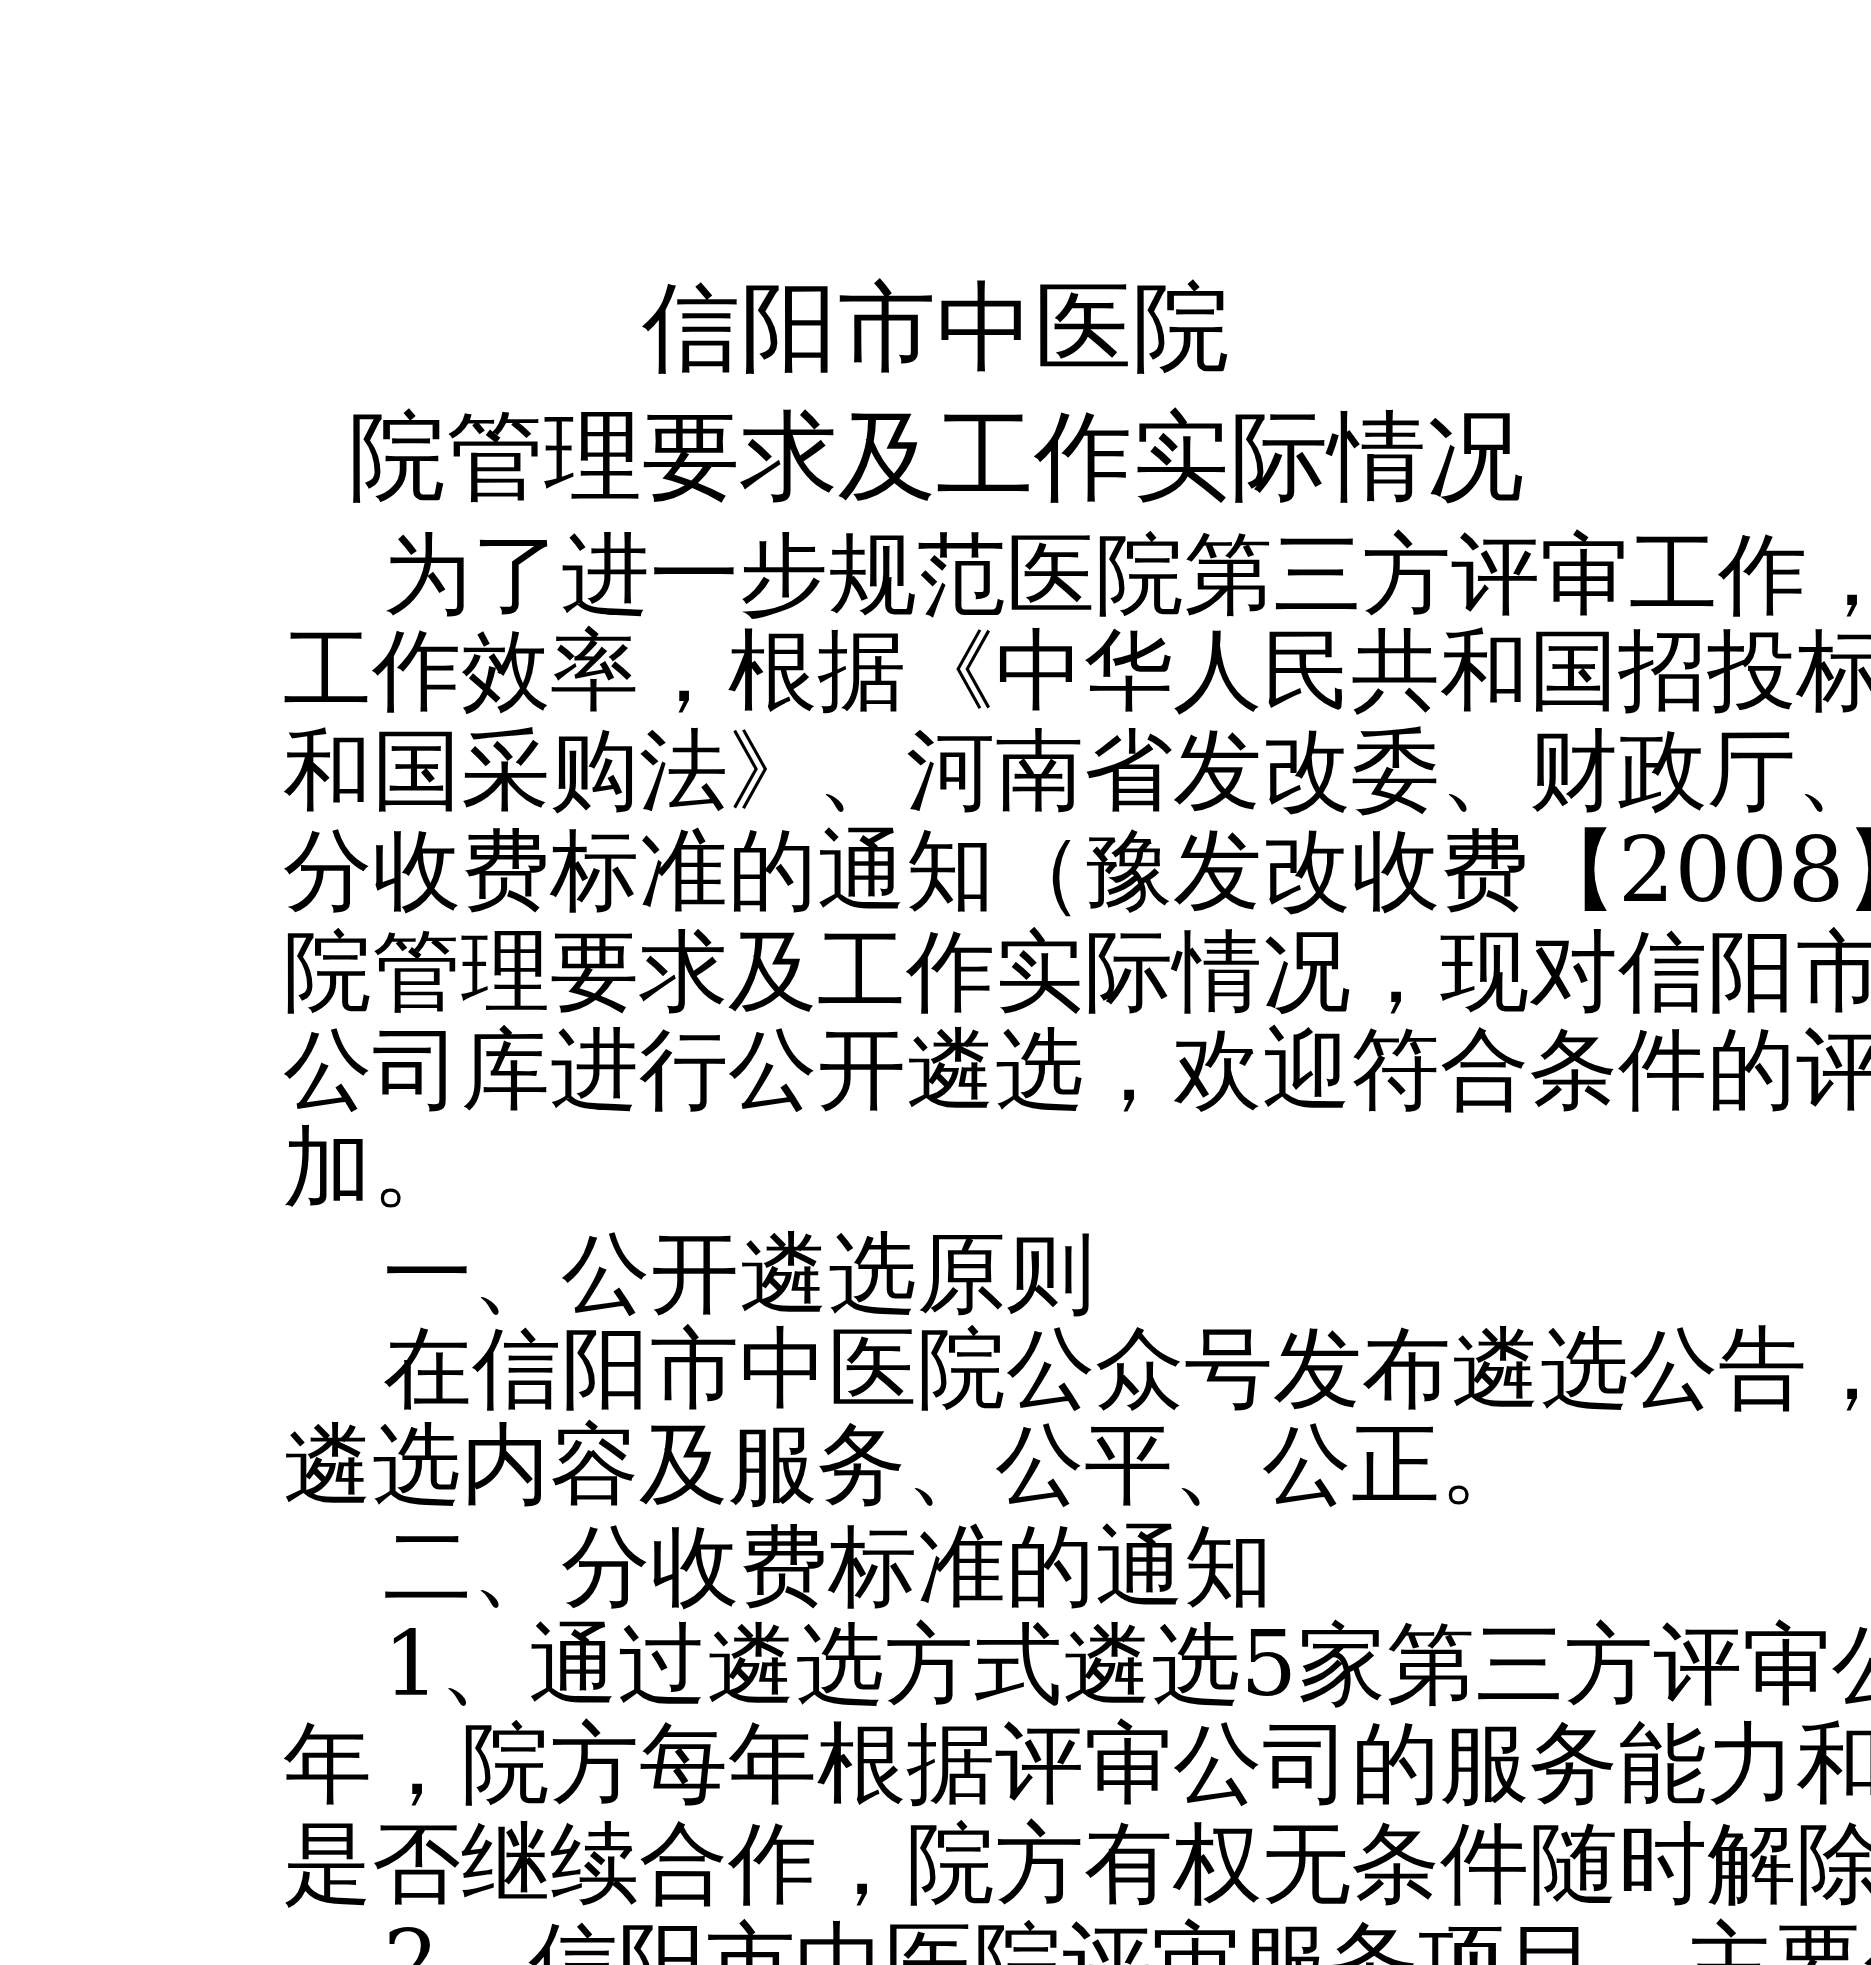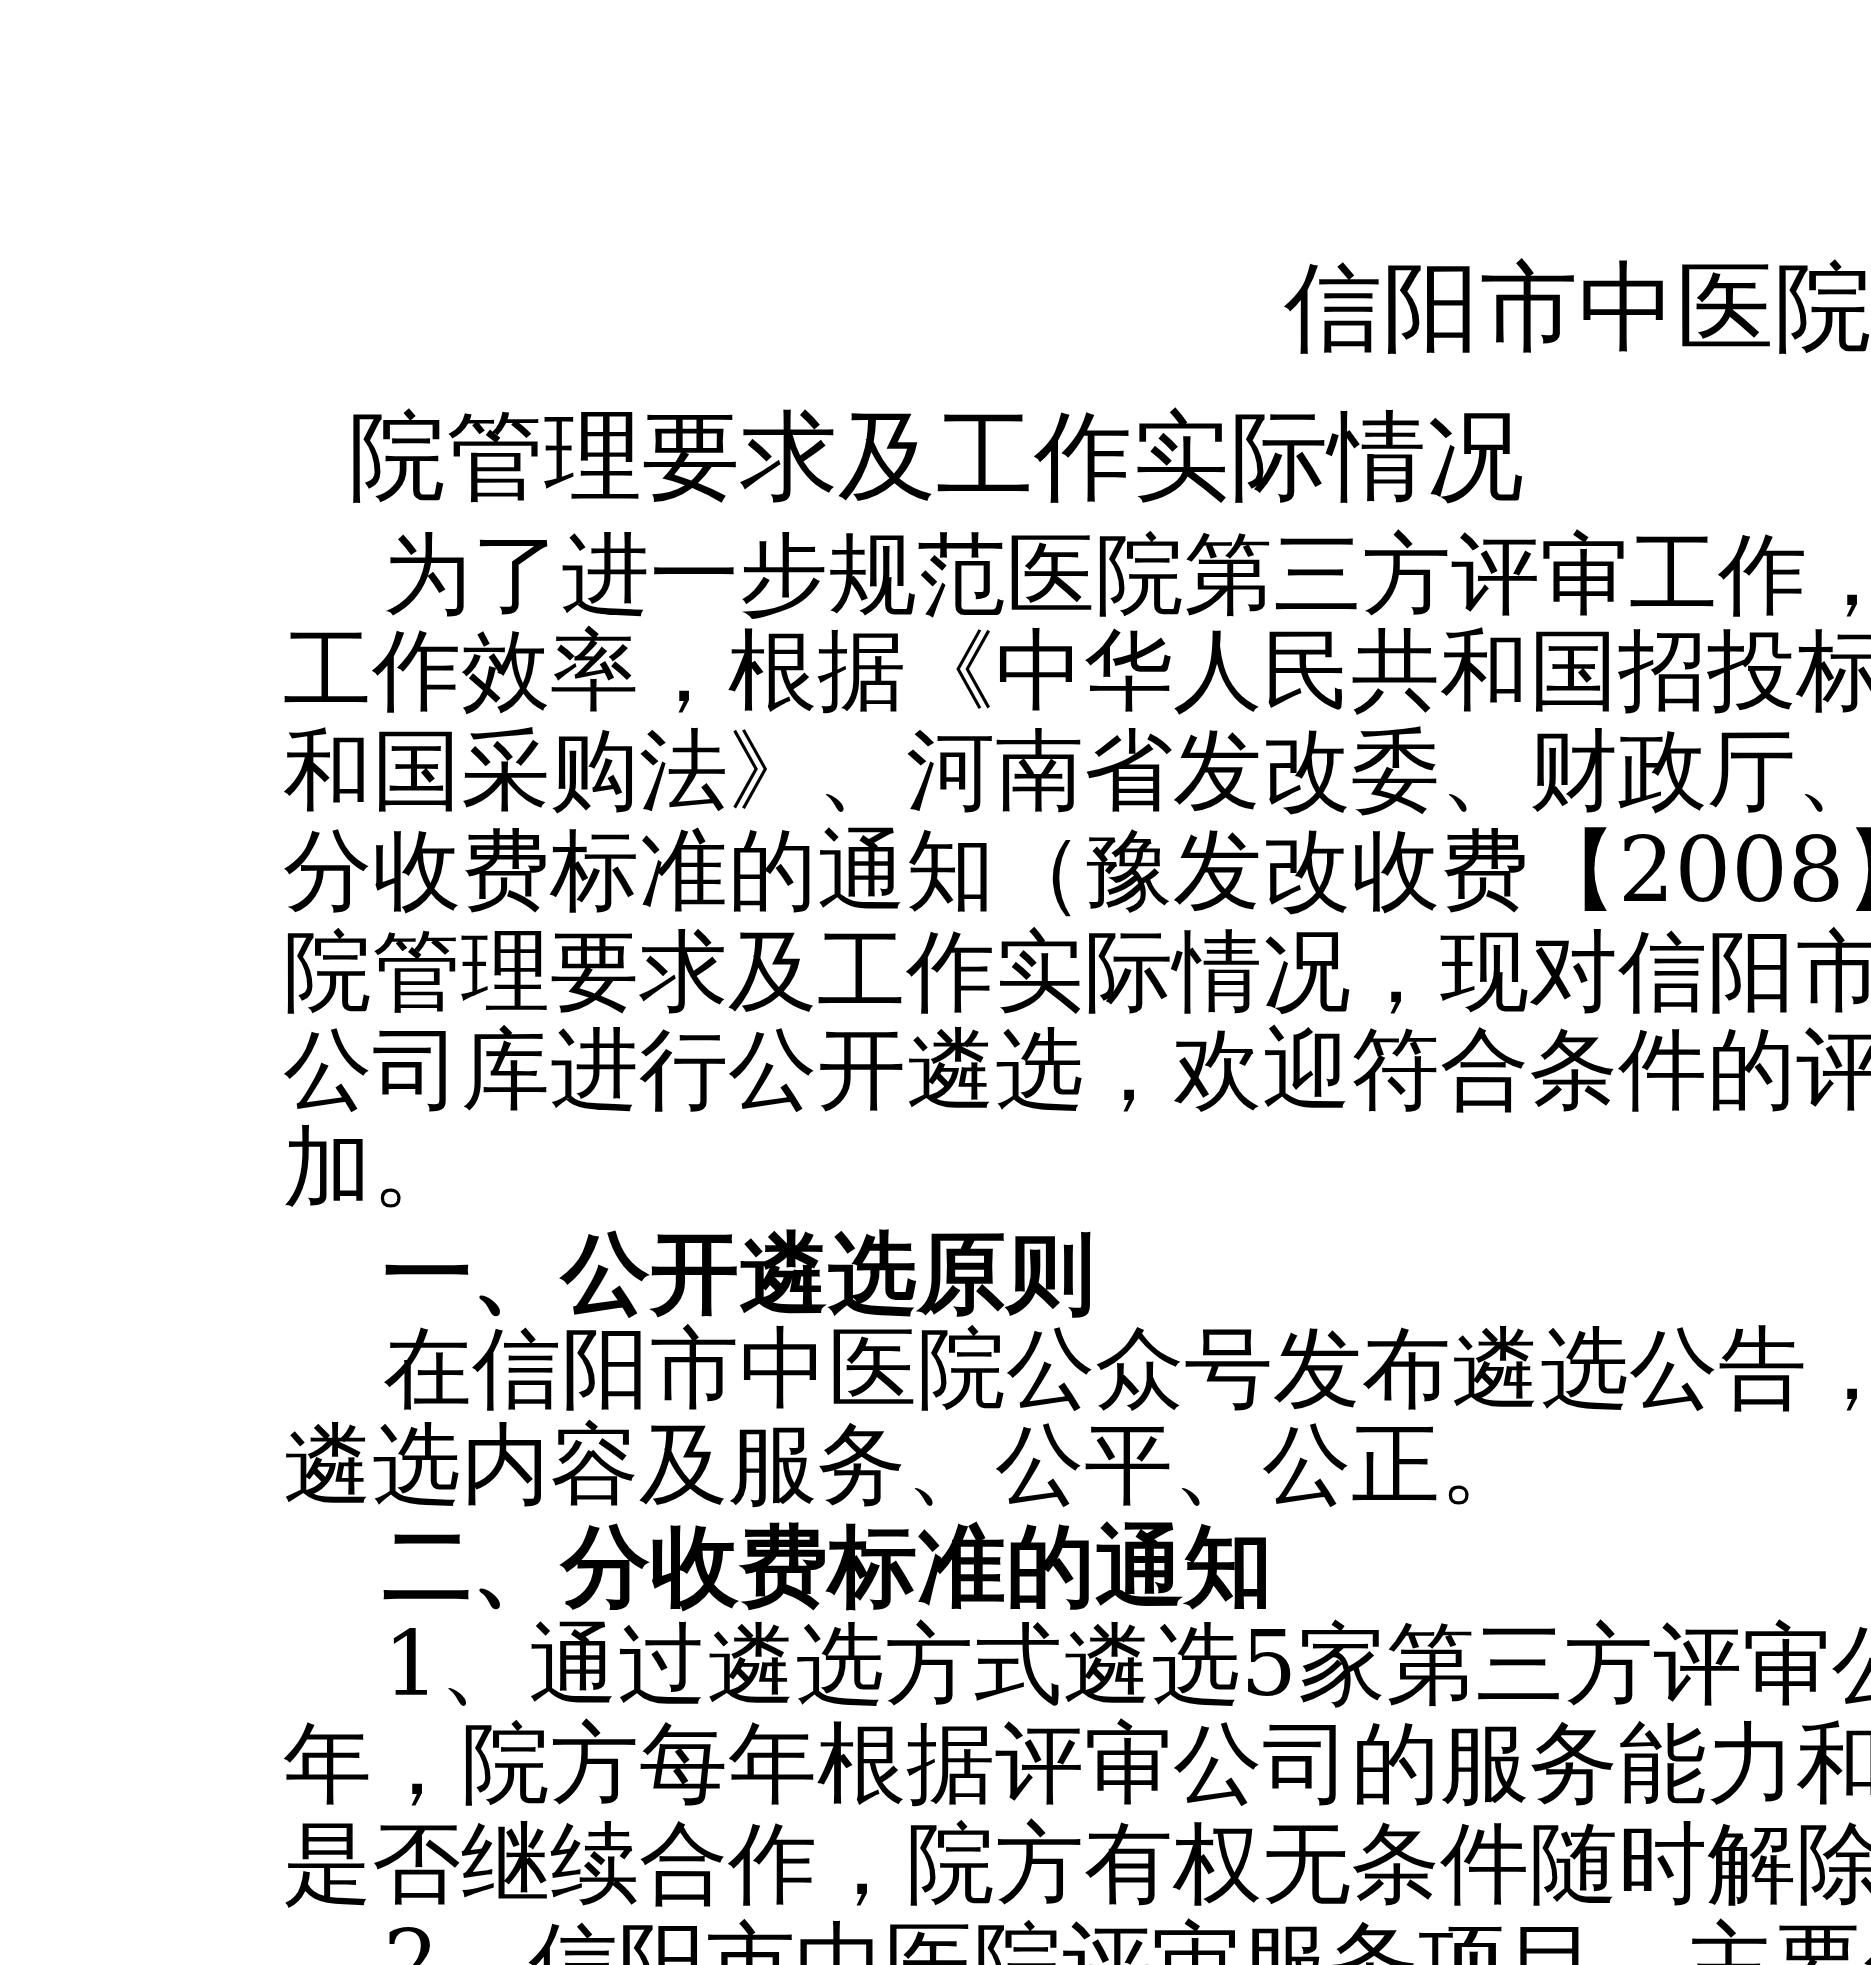"信阳市中医院" div.title { text-align: right -> none; top: 248px -> 268px }
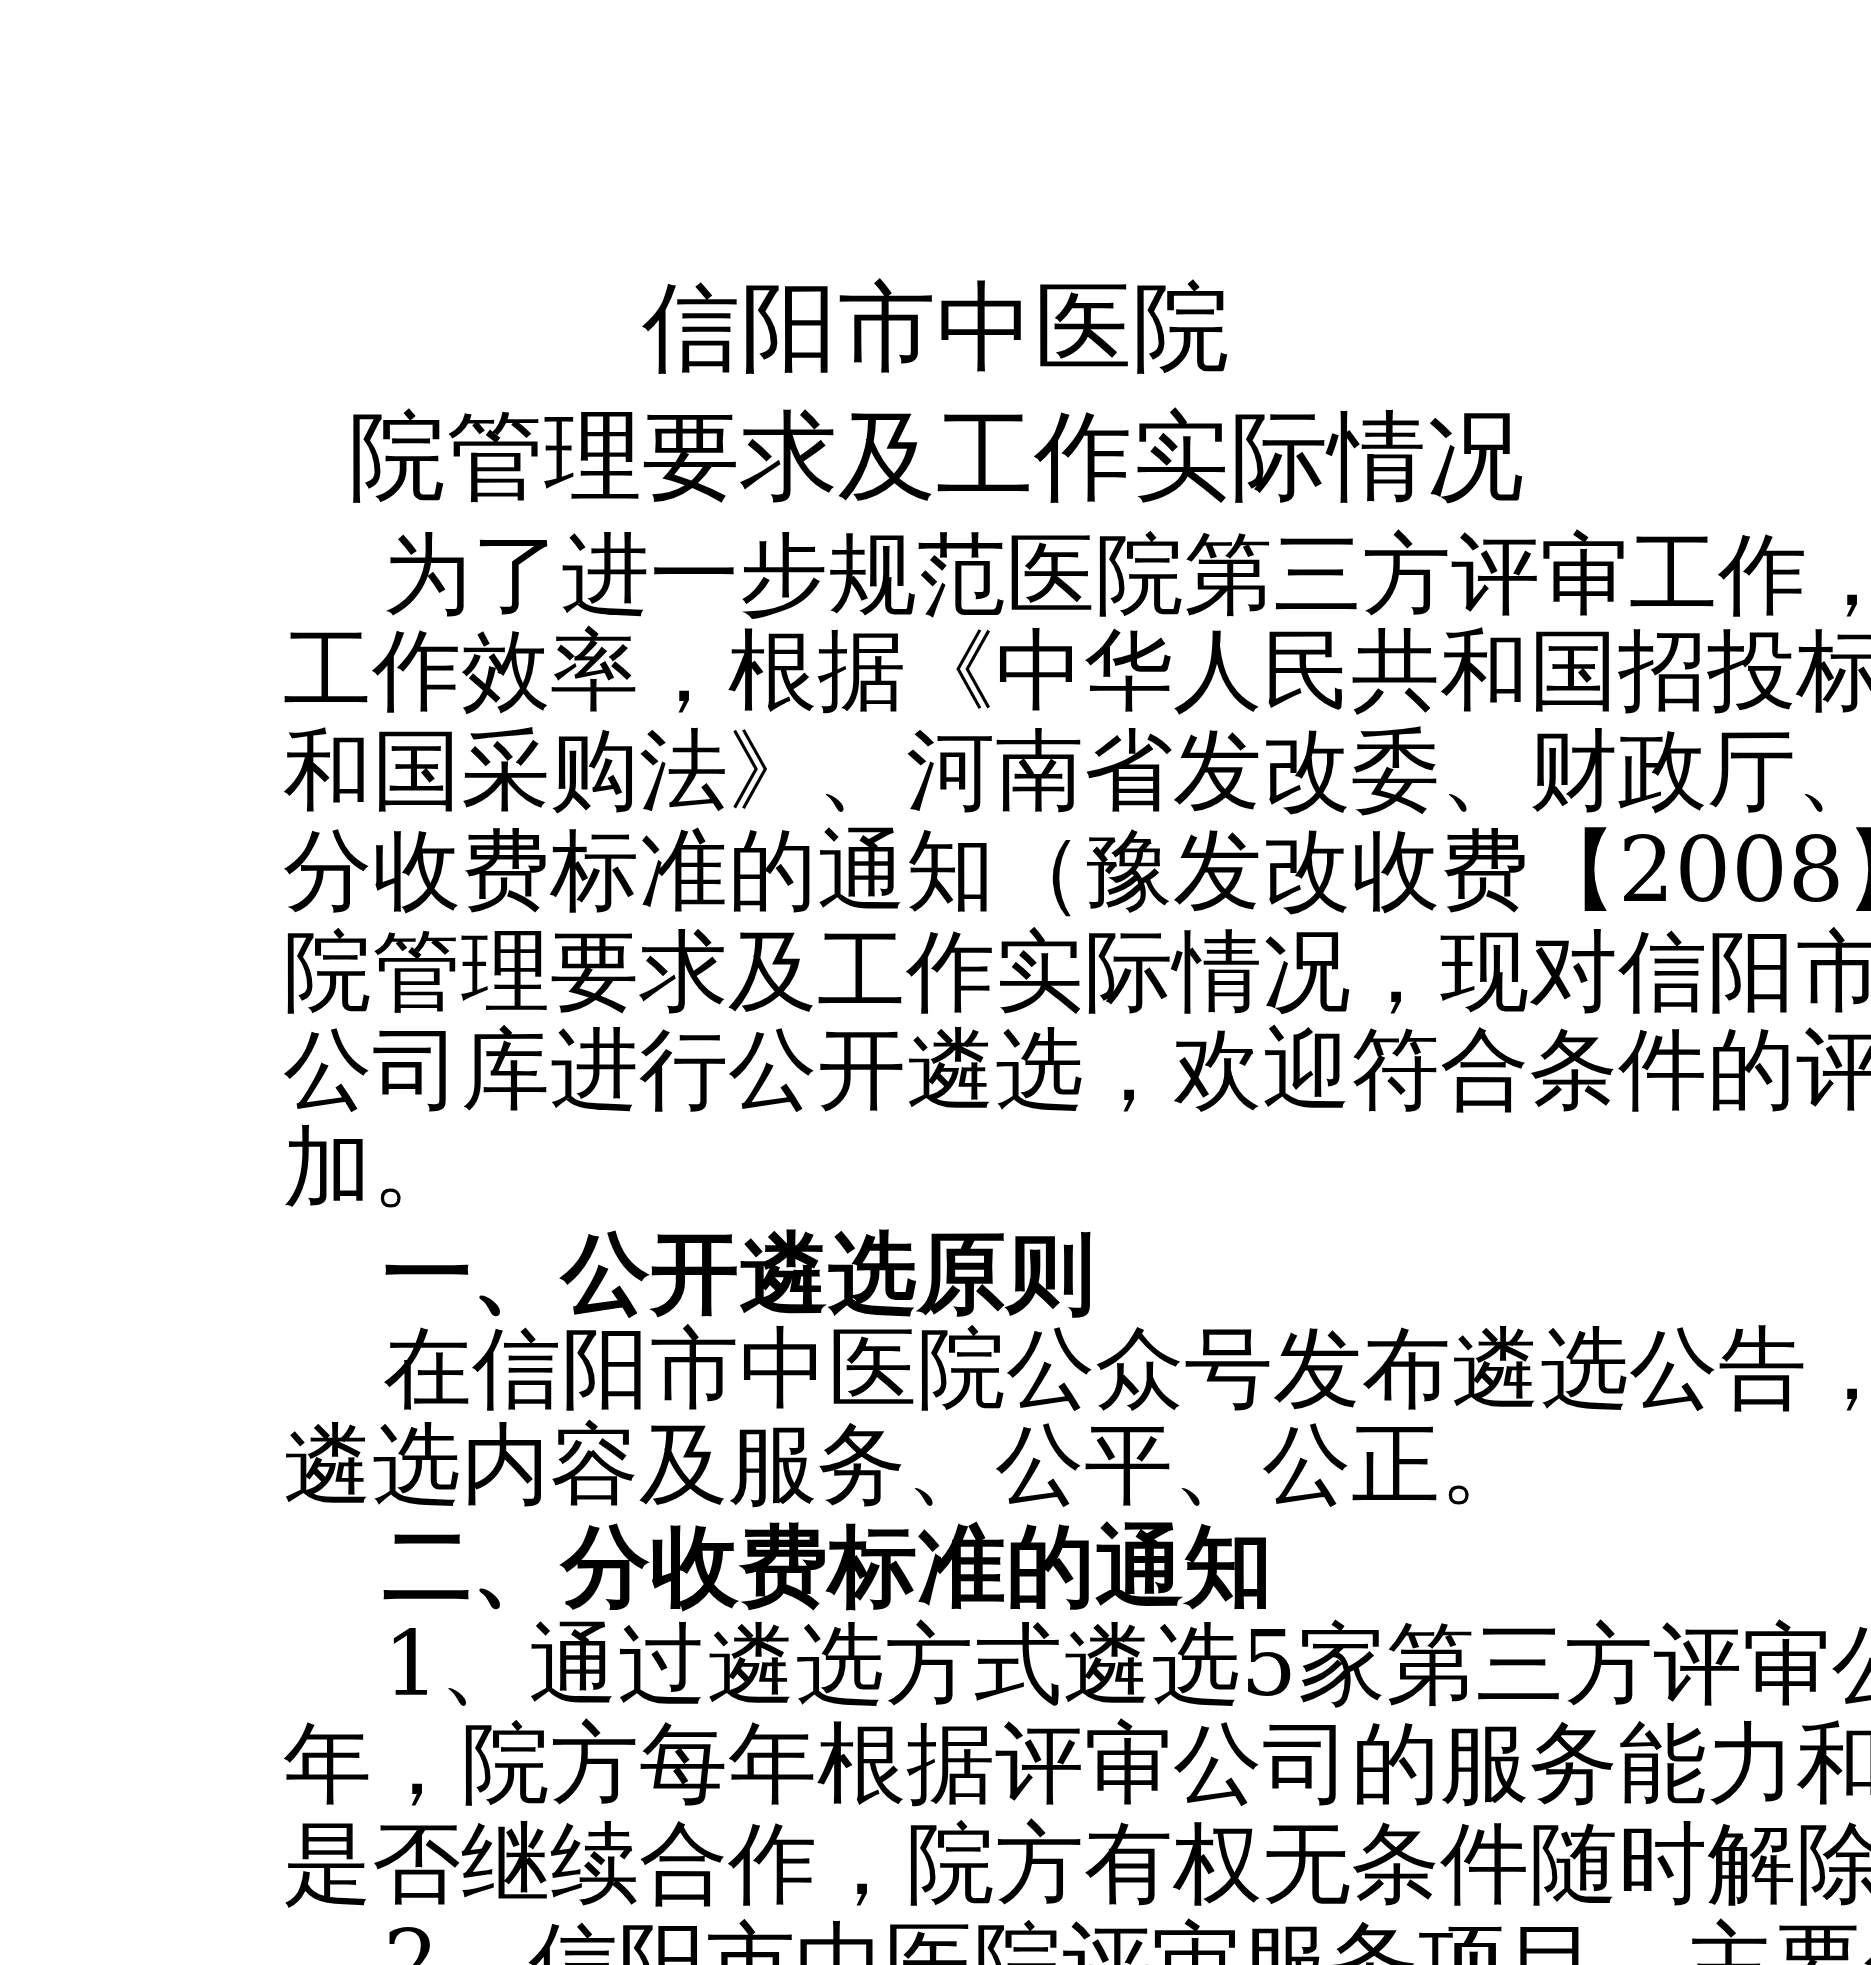"一、公开遴选原则" .heading { font-weight: bold -> normal }
